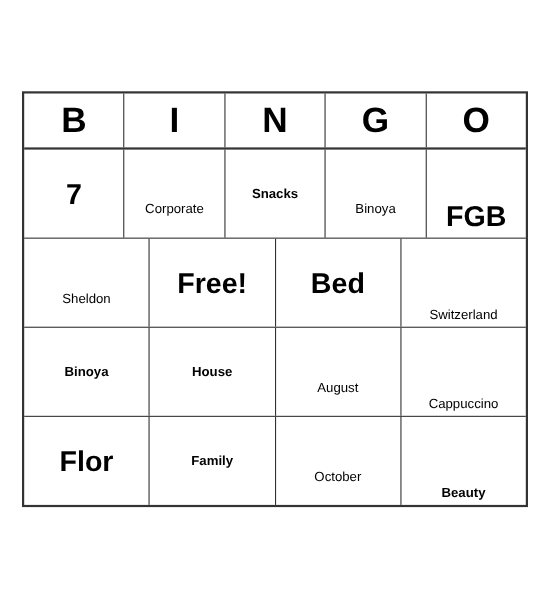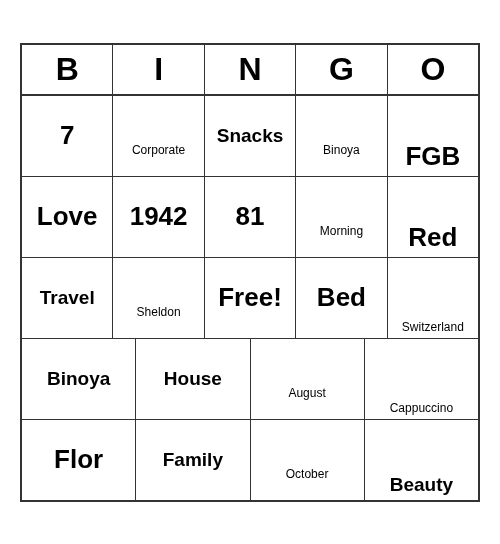"Snacks" .cell-text.medium { font-size: 19px -> 12px }
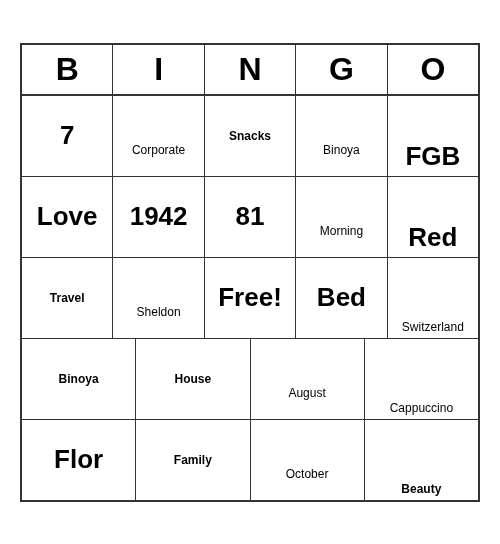"Love" div.bingo-row { html: <div> <div> <span>Love</span> </div> <div> <span>1942</span> </div> <div> <span>81</span> </div> <div> <span>Morning</span> </div> <div> <span>Red</span> </div> </div> -> none }
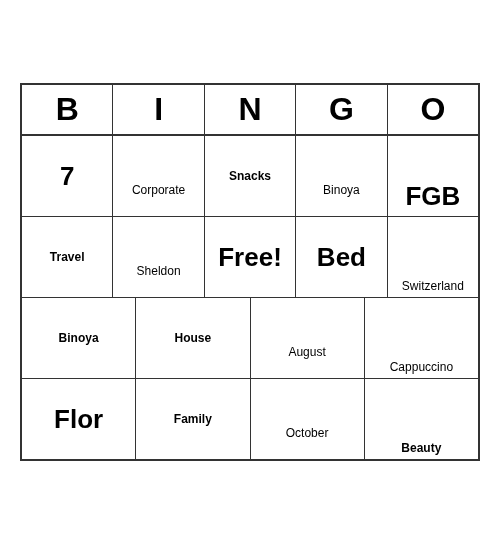"Travel" div.bingo-cell { html: <div> <span>Travel</span> </div> -> none }
